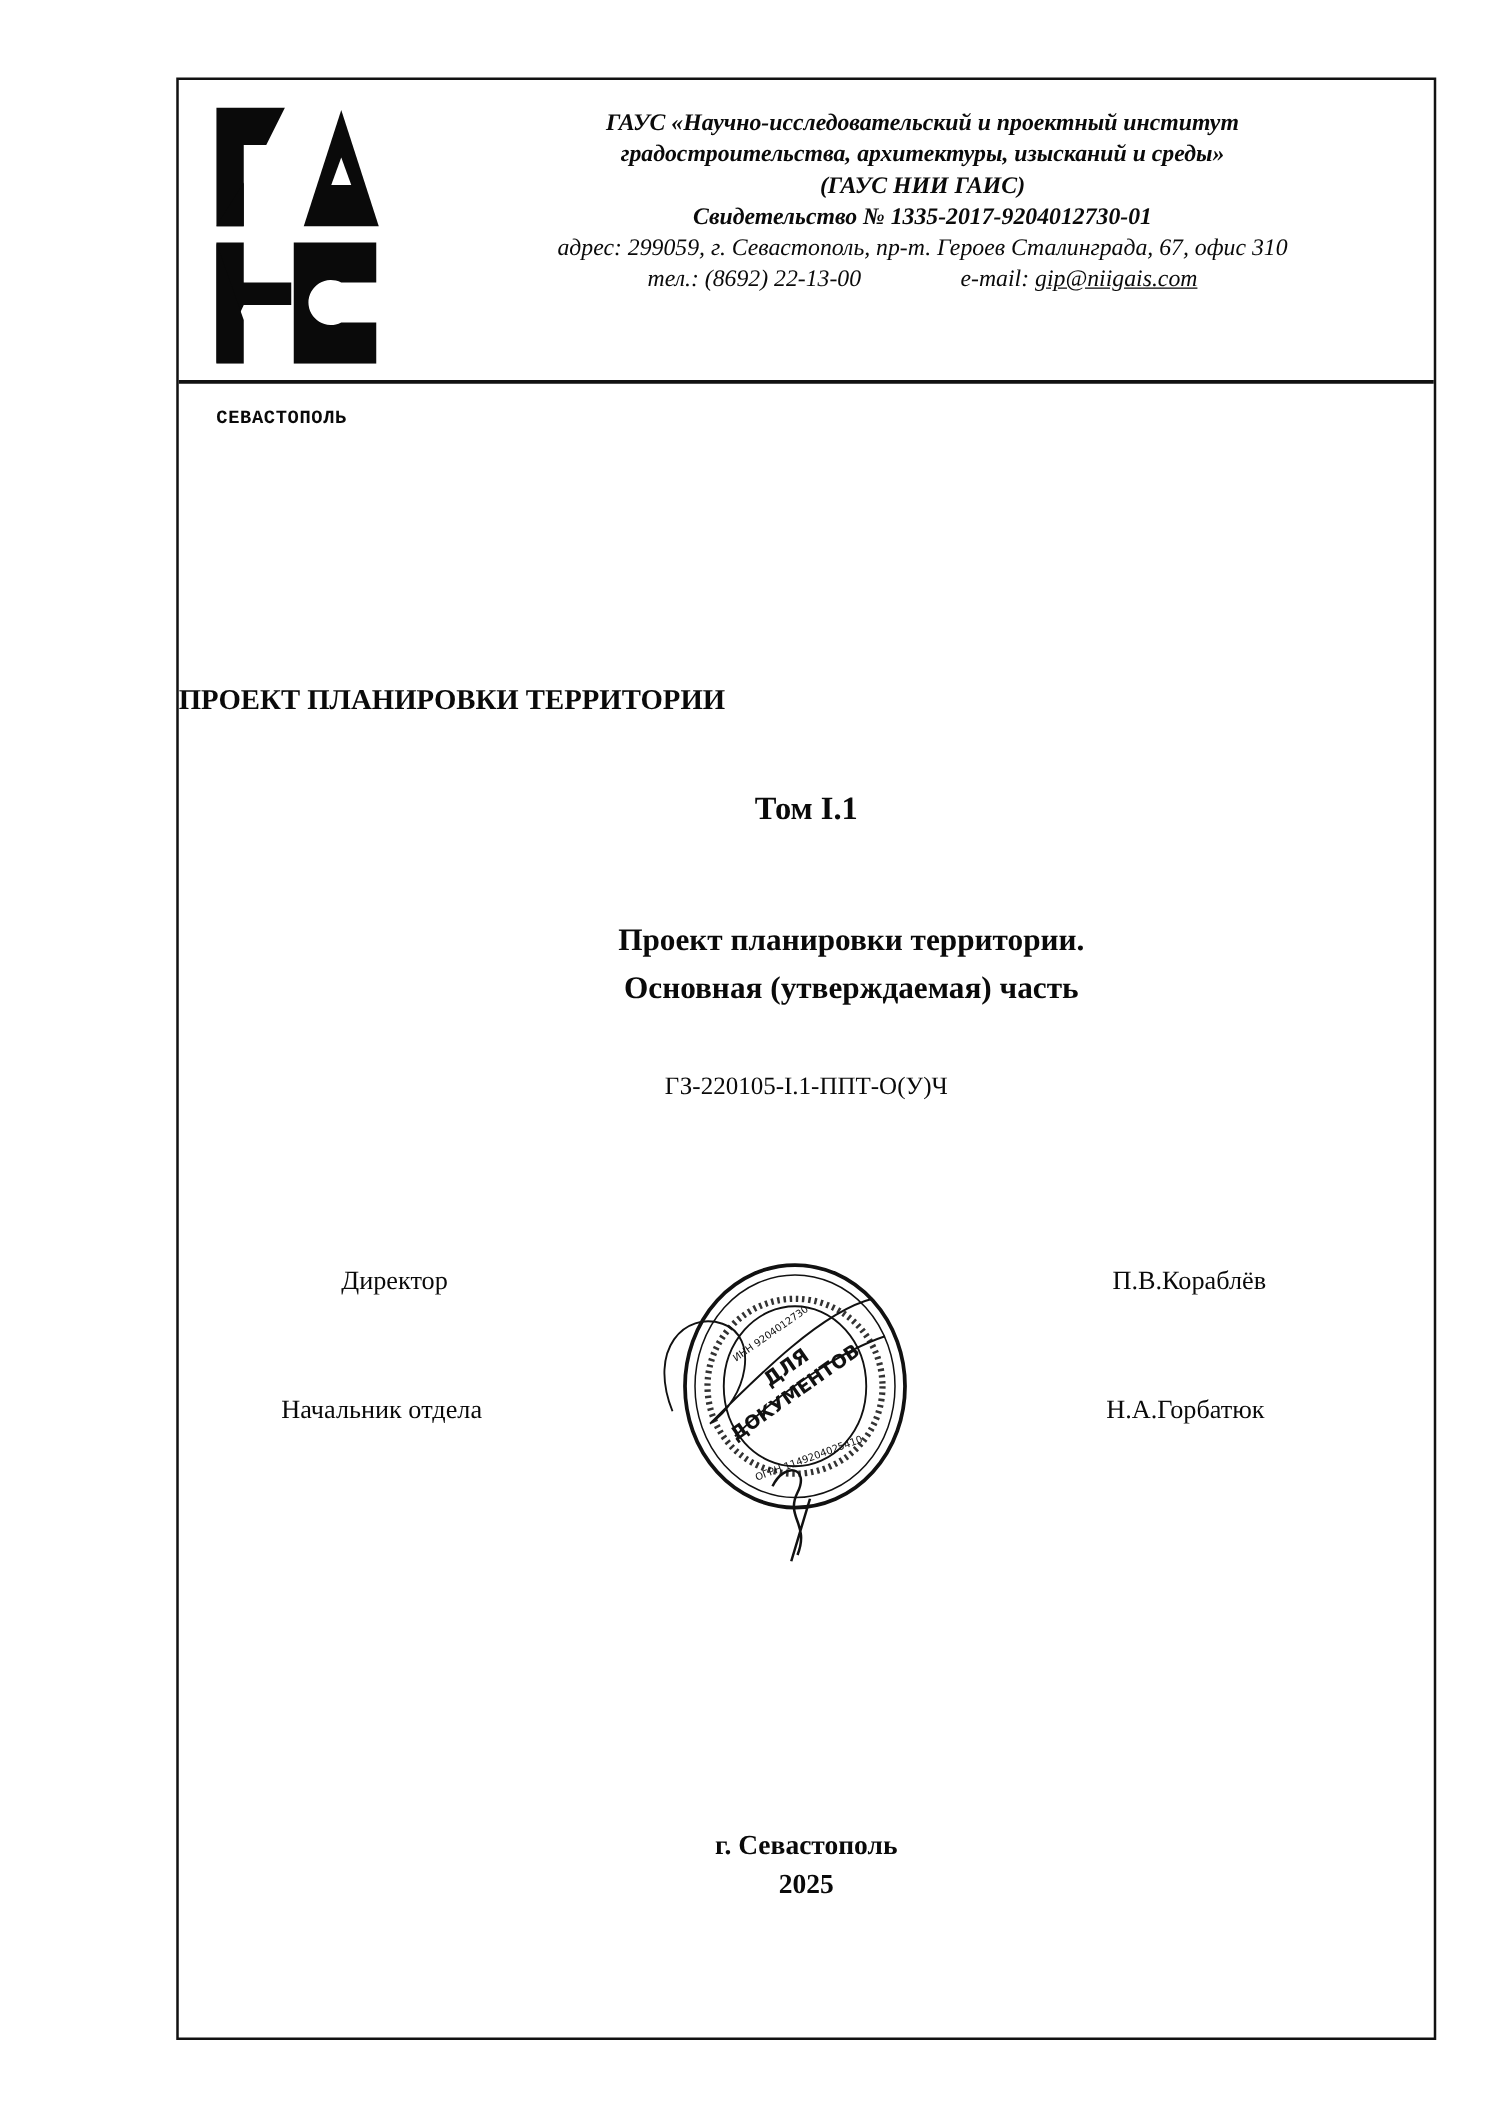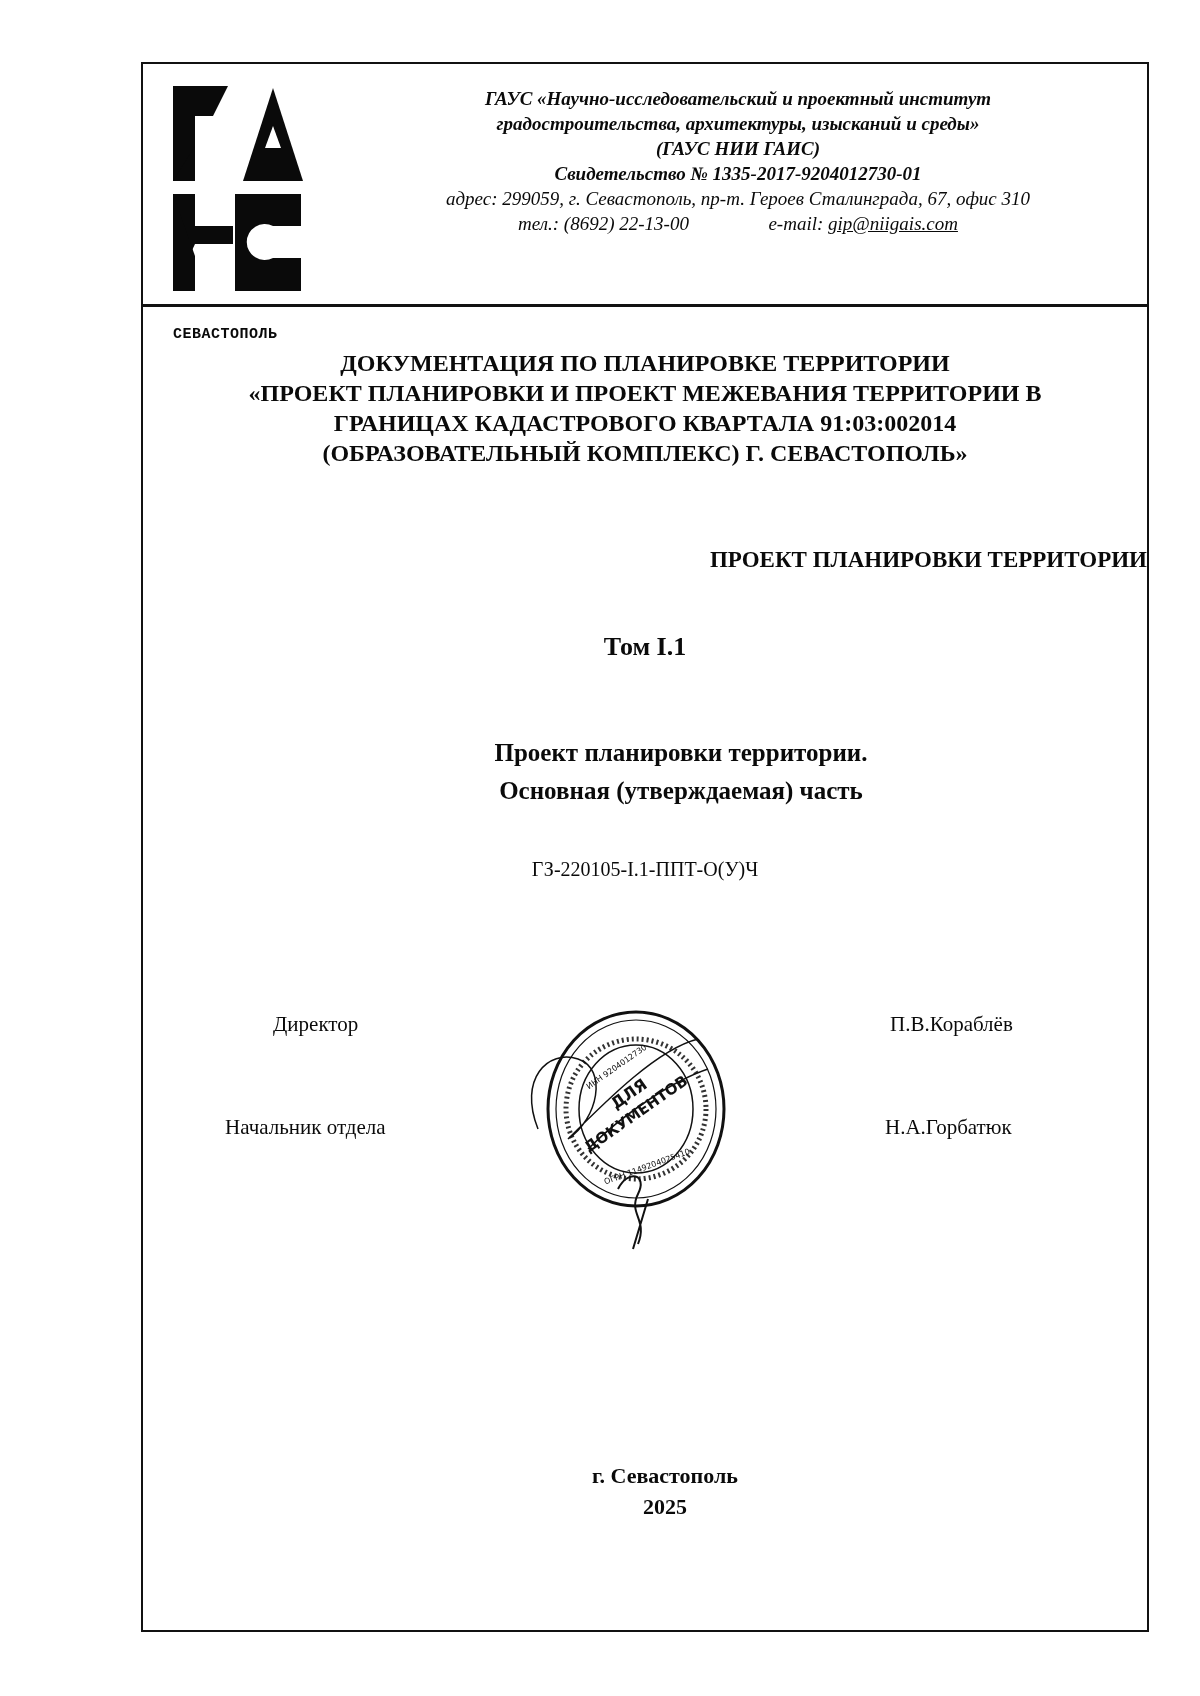"ДОКУМЕНТАЦИЯ ПО ПЛАНИРОВКЕ ТЕРРИТОРИИ" div.doc-title { html: <div> <div>ДОКУМЕНТАЦИЯ ПО ПЛАНИРОВКЕ ТЕРРИТОРИИ</div> <div>«ПРОЕКТ ПЛАНИРОВКИ И ПРОЕКТ МЕЖЕВАНИЯ ТЕРРИТОРИИ В</div> <div>ГРАНИЦАХ КАДАСТРОВОГО КВАРТАЛА 91:03:002014</div> <div>(ОБРАЗОВАТЕЛЬНЫЙ КОМПЛЕКС) Г. СЕВАСТОПОЛЬ»</div> </div> -> none }
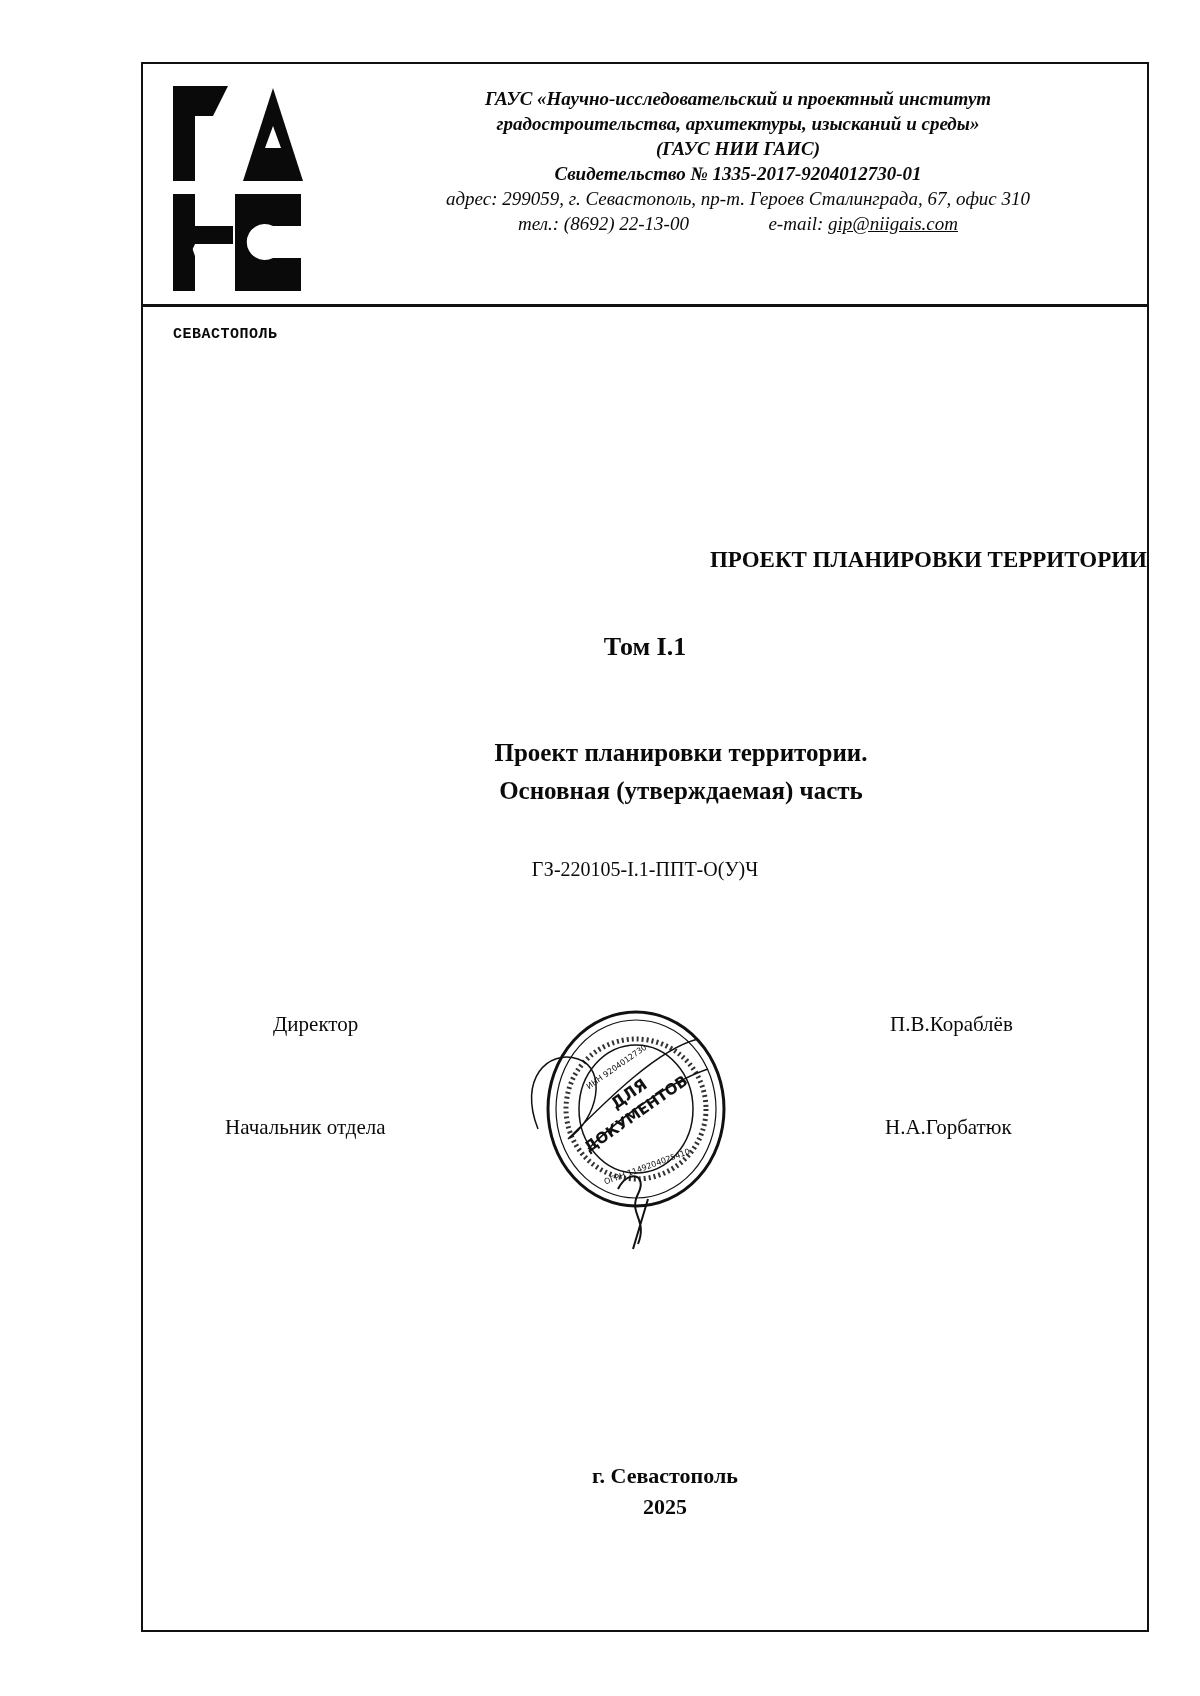"ПРОЕКТ ПЛАНИРОВКИ ТЕРРИТОРИИ" .section-title { text-align: right -> left }
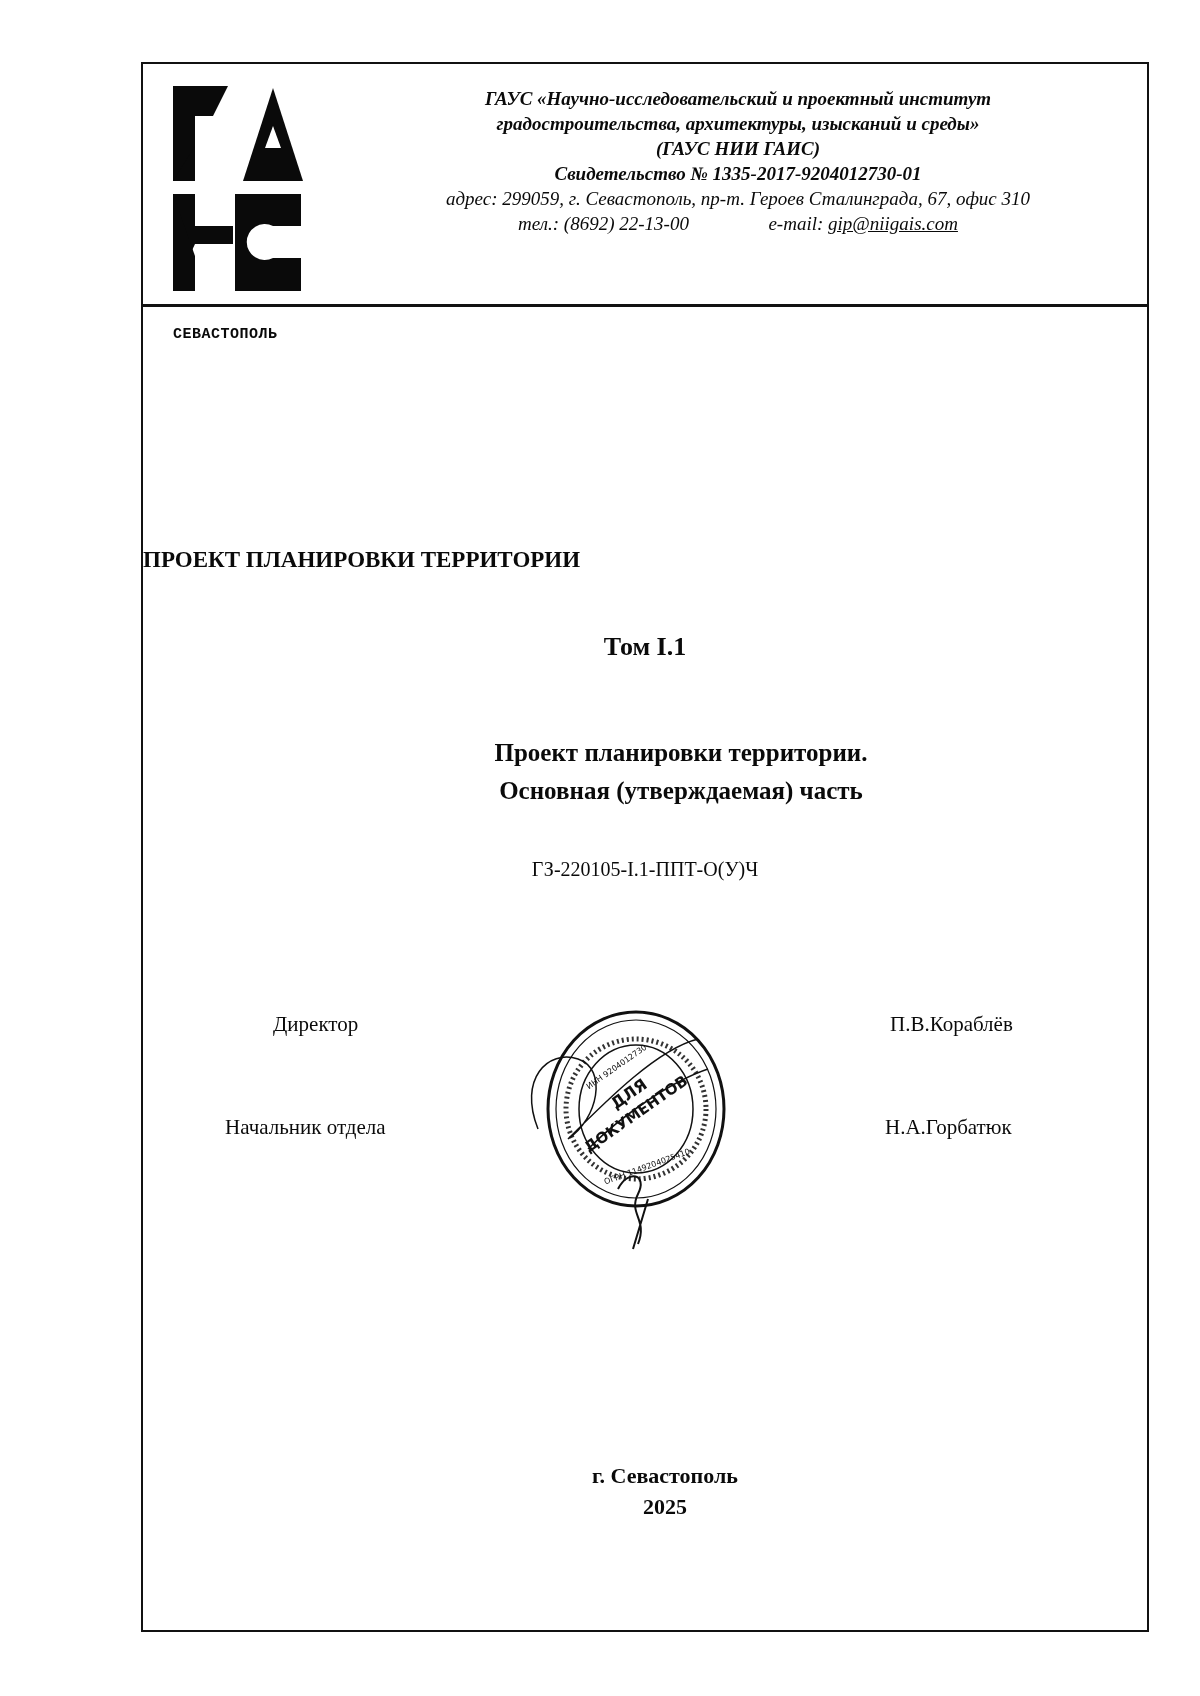"г. Севастополь" .place { padding-left: 20px -> none }
